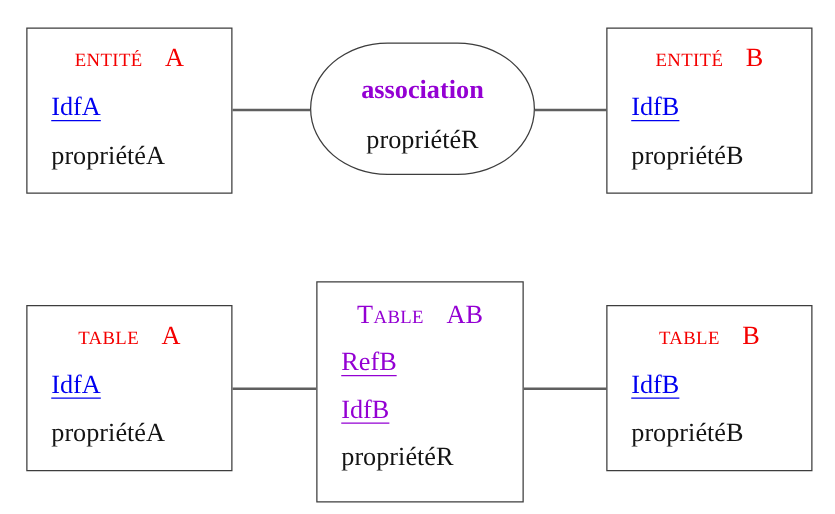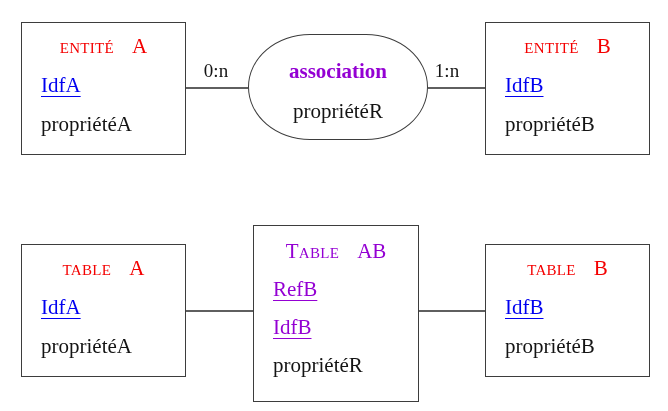"0:n" div.card-label { html: <div>0:n</div> -> none }
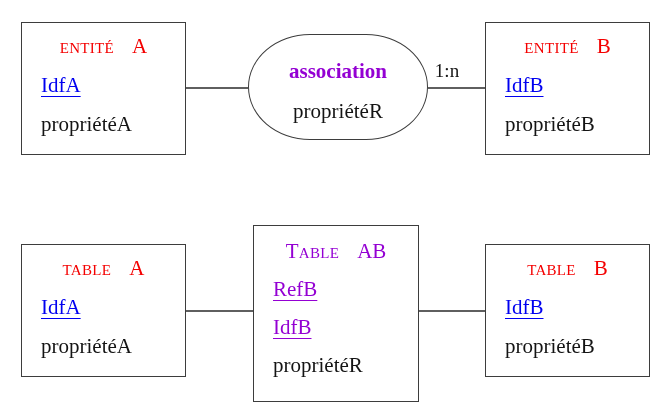"1:n" div.card-label { html: <div>1:n</div> -> none }
